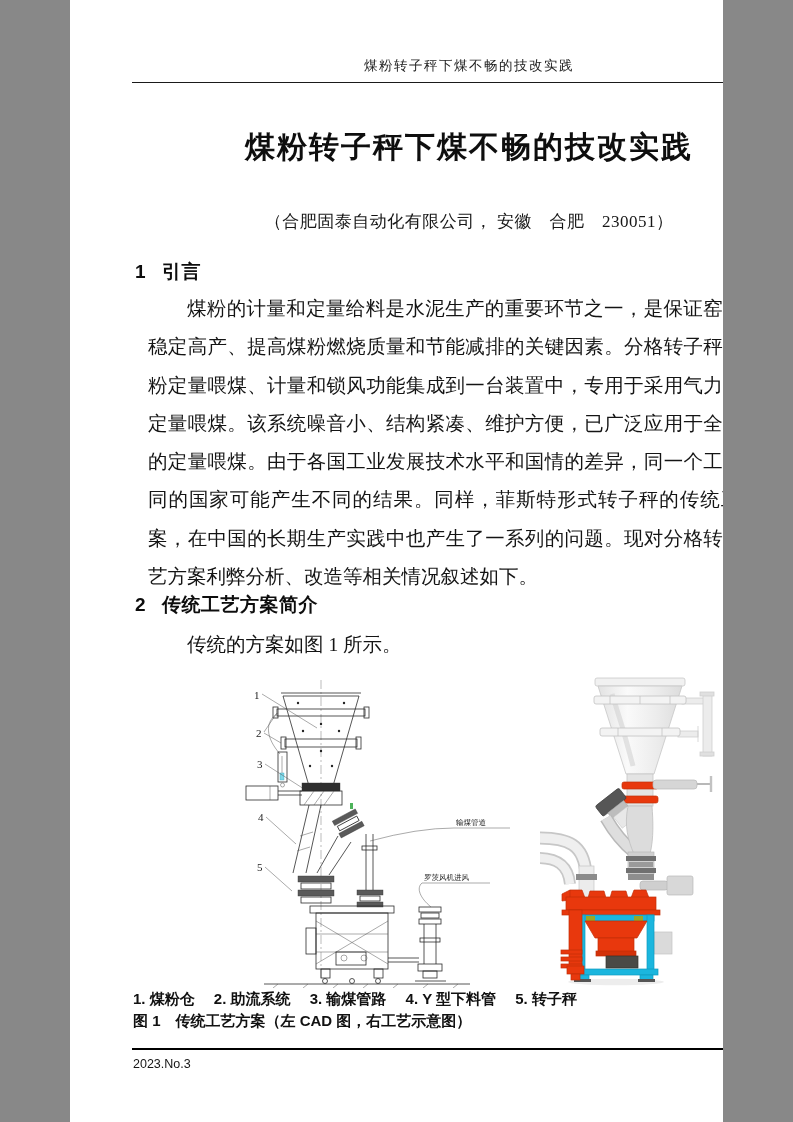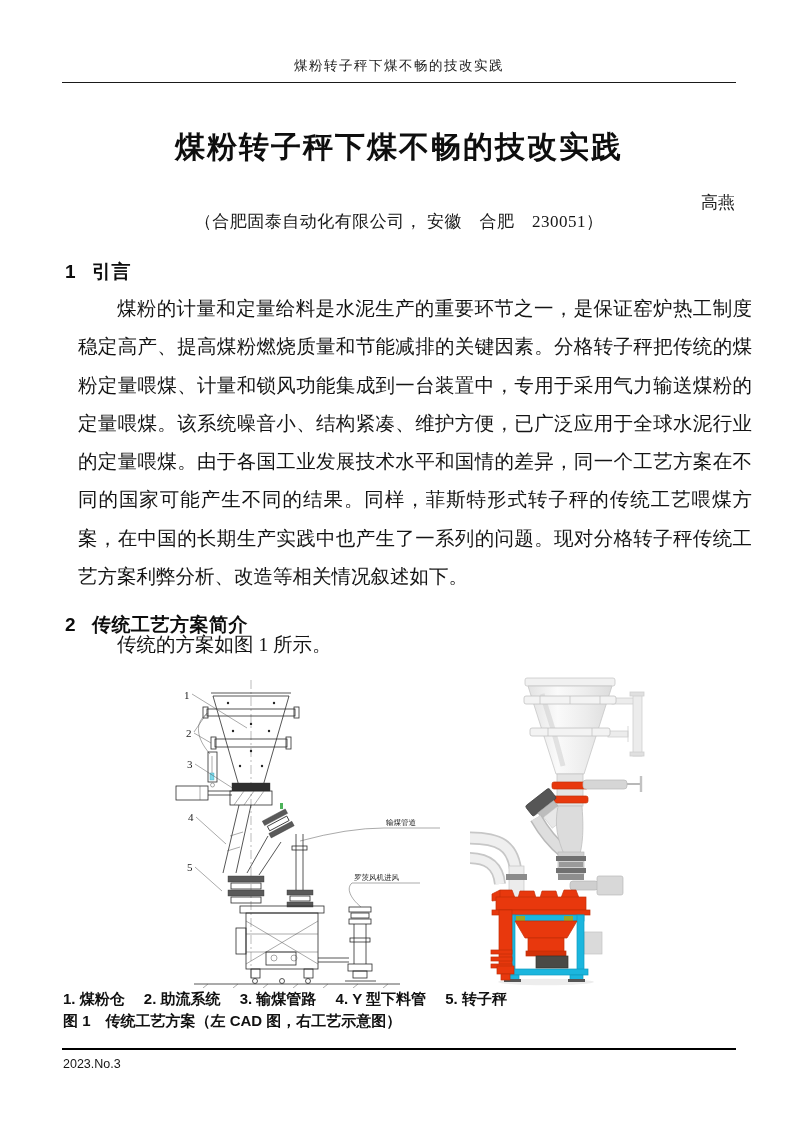"煤粉转子秤下煤不畅的技改实践" .page { width: 793px -> 653px }
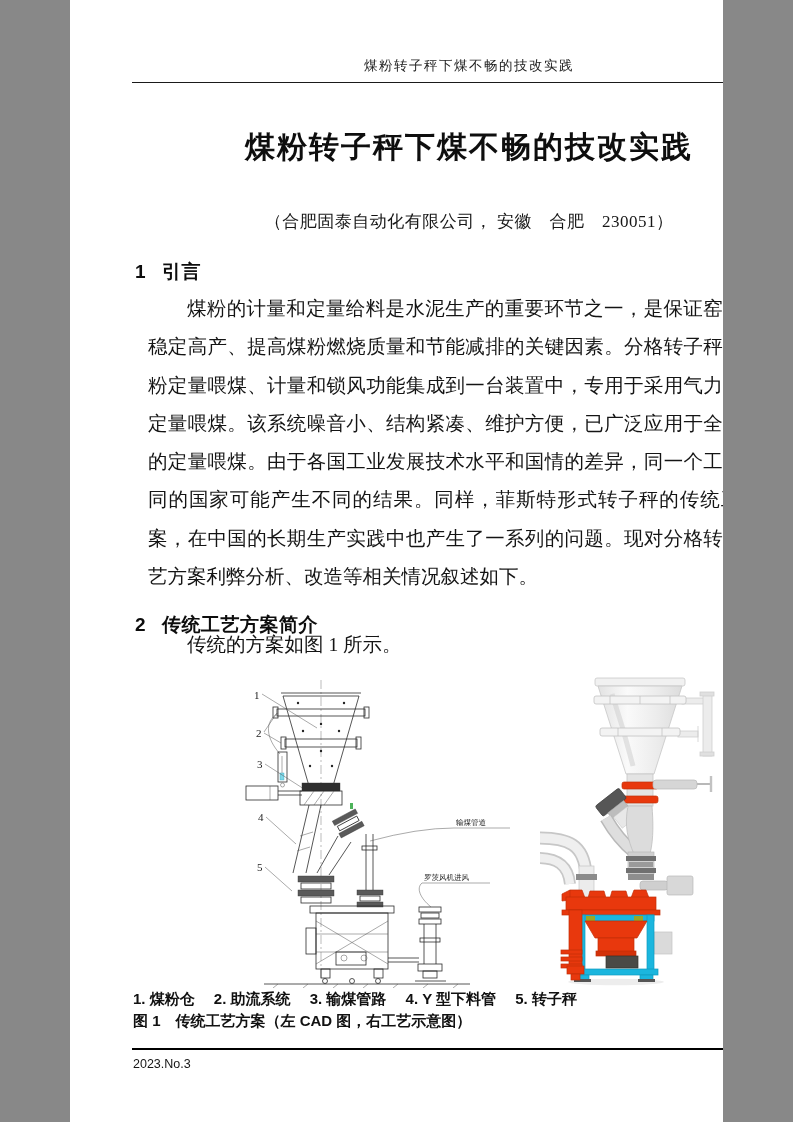"2 传统工艺方案简介" .sec2 { margin-top: 20px -> none }
